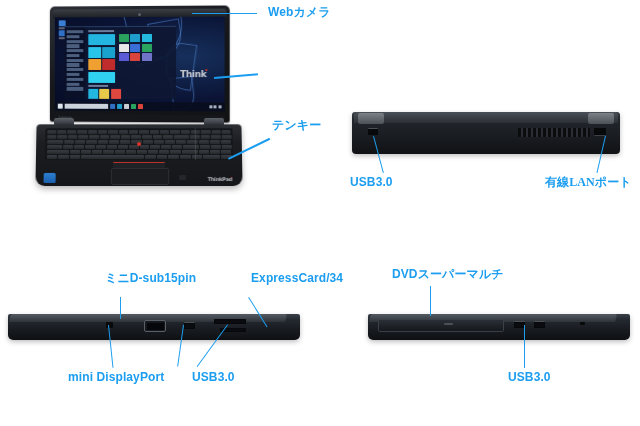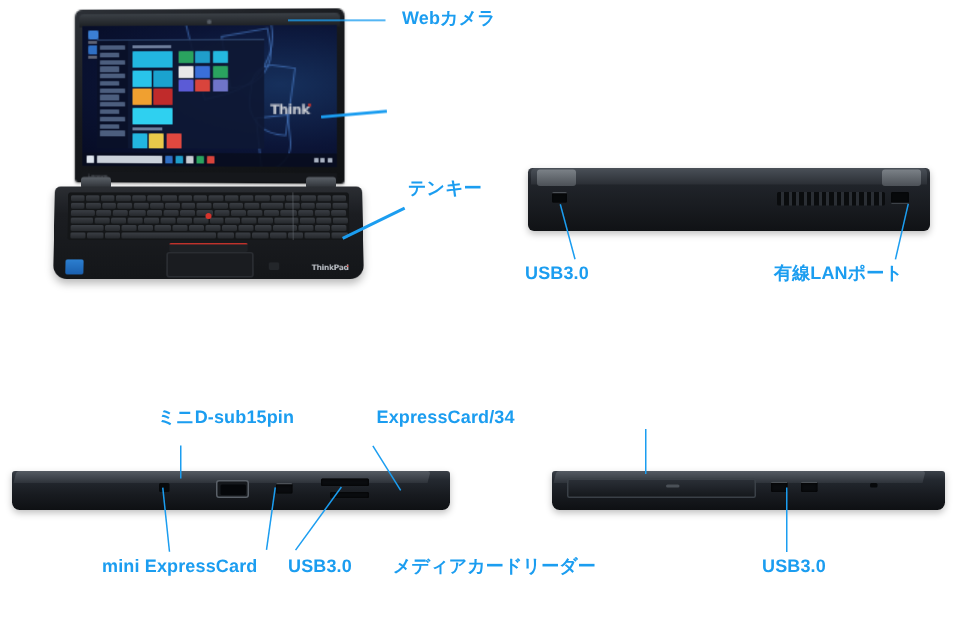"有線LANポート" div.label { font-family: none -> Liberation Serif, serif; left: 516px -> 545px }
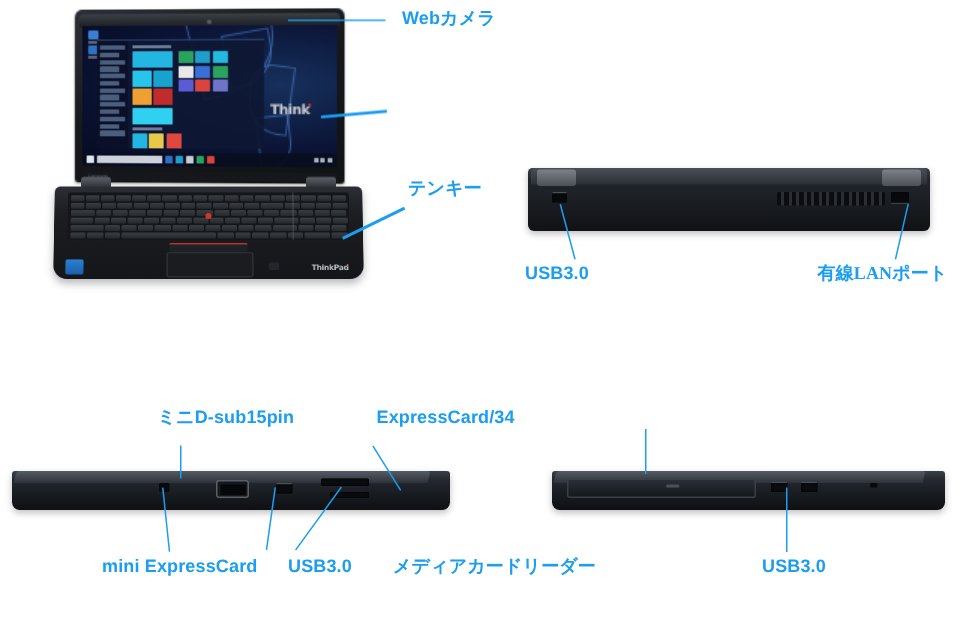"DVDスーパーマルチ" div.label { html: none -> <div>DVDスーパーマルチ</div> }
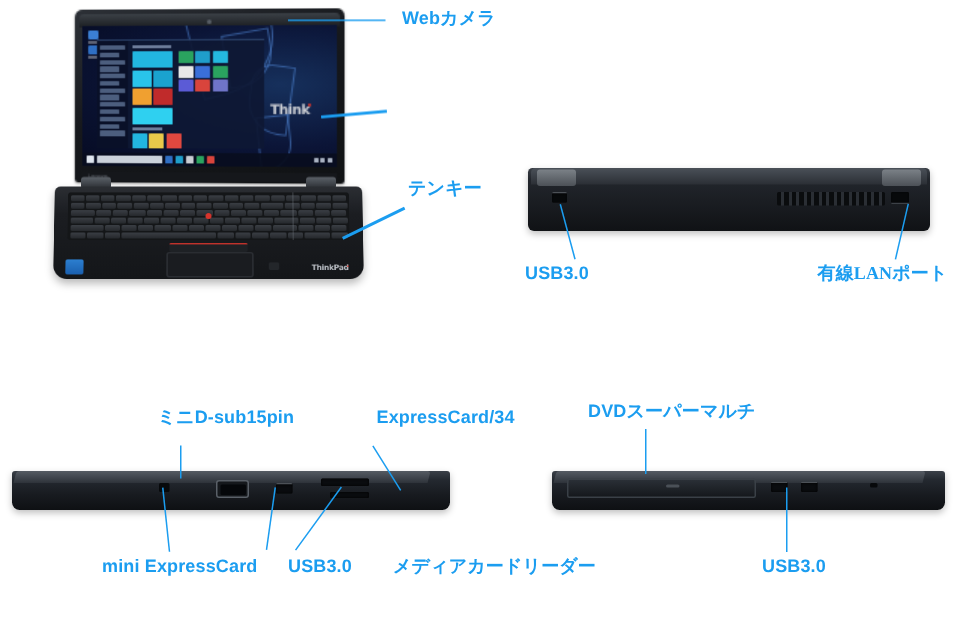"mini ExpressCard" div.label { text: ExpressCard -> DisplayPort }
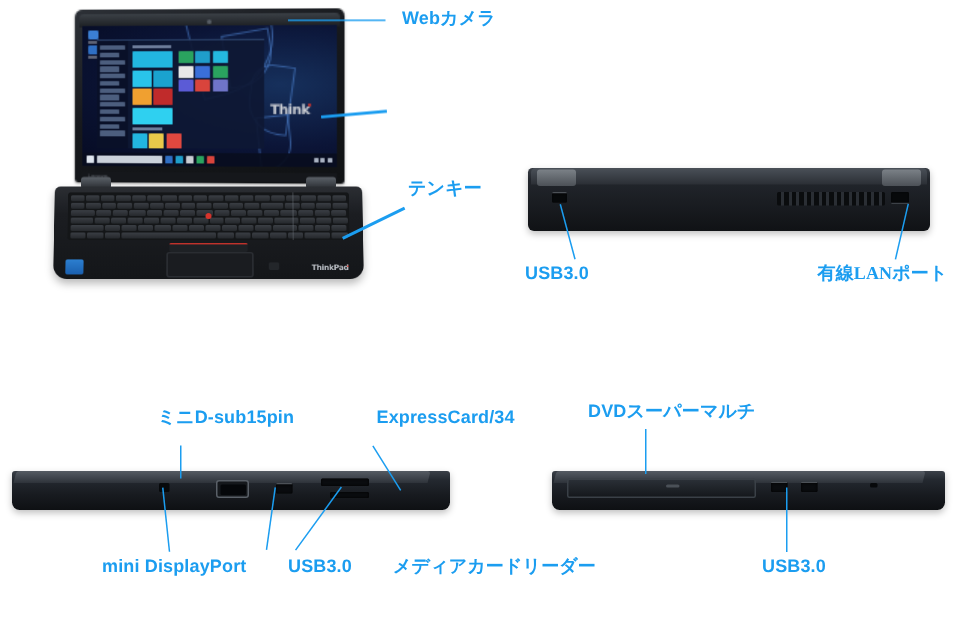"メディアカードリーダー" div.label { html: <div>メディアカードリーダー</div> -> none }
